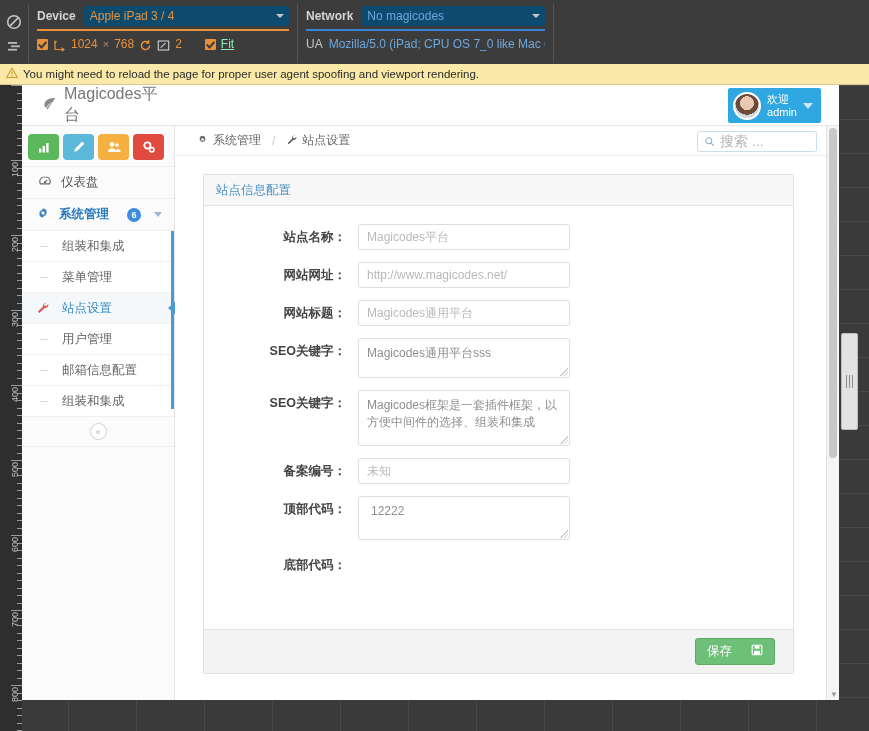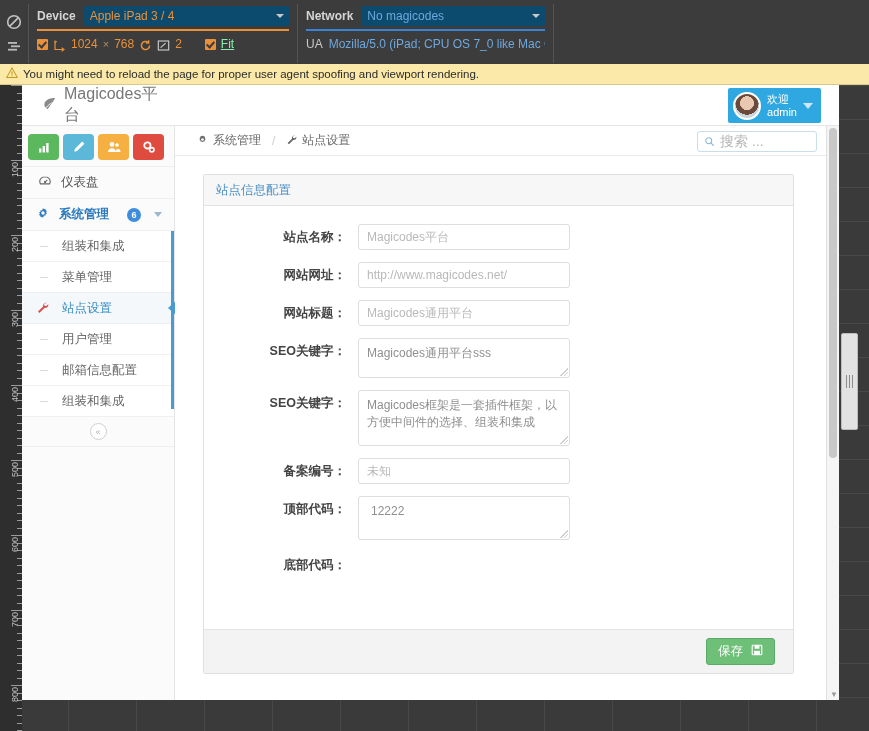"保存" #save-btn { gap: 8px -> 19px }
